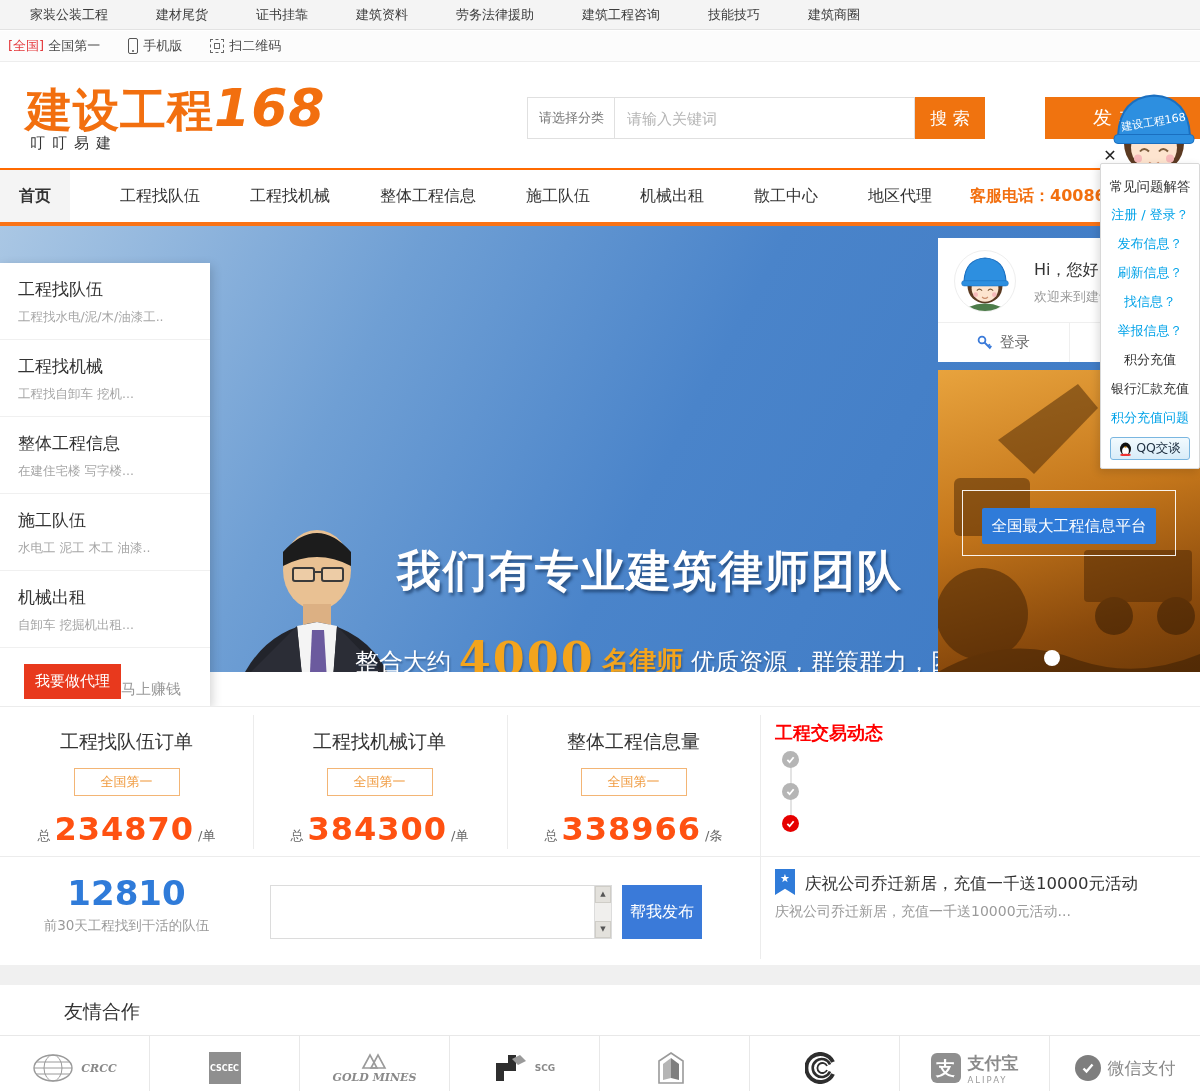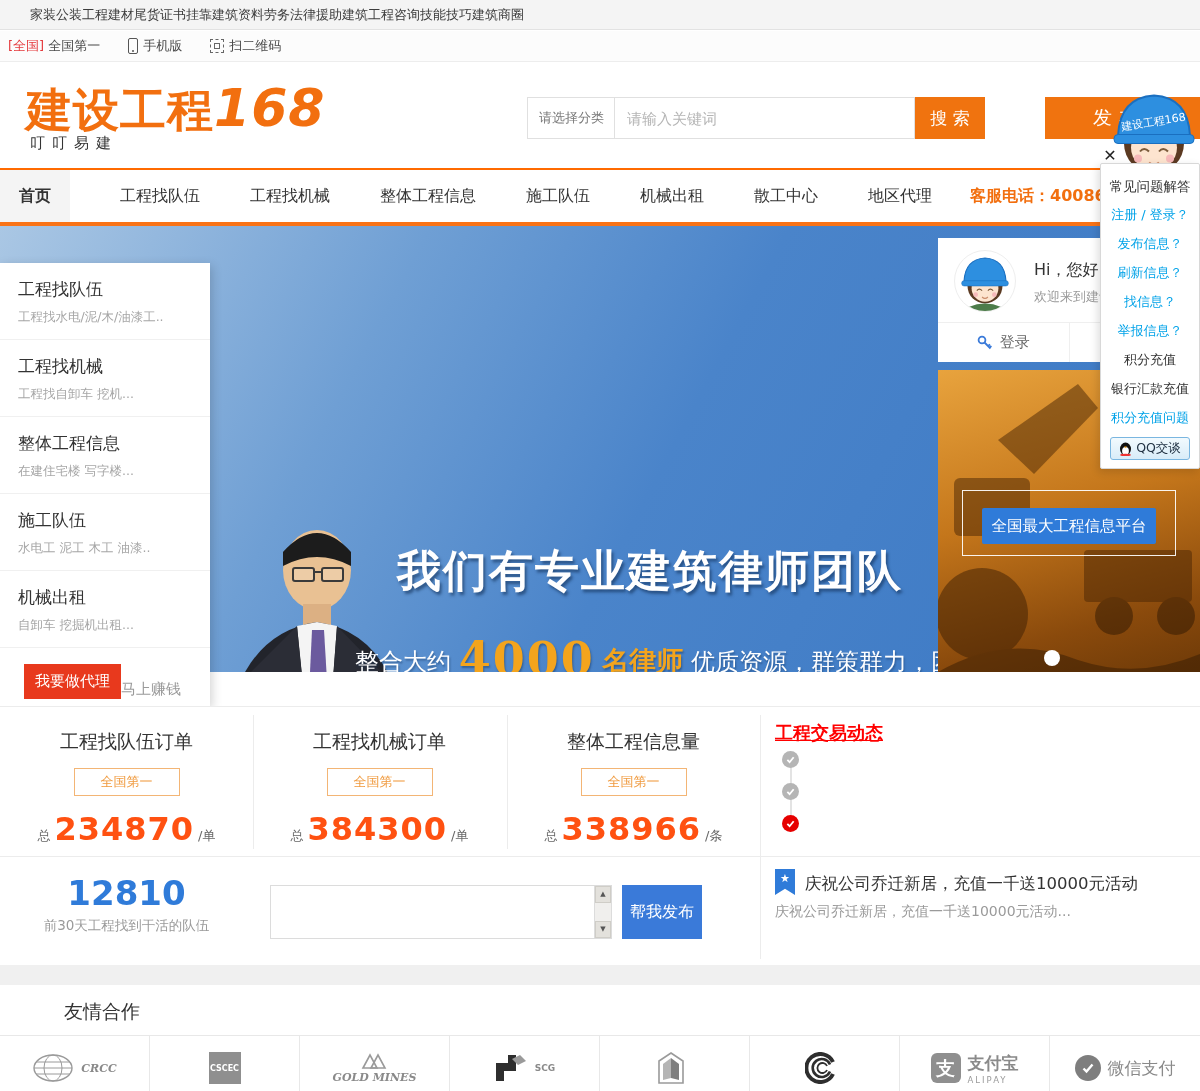"家装公装工程" .topbar { gap: none -> 48px }
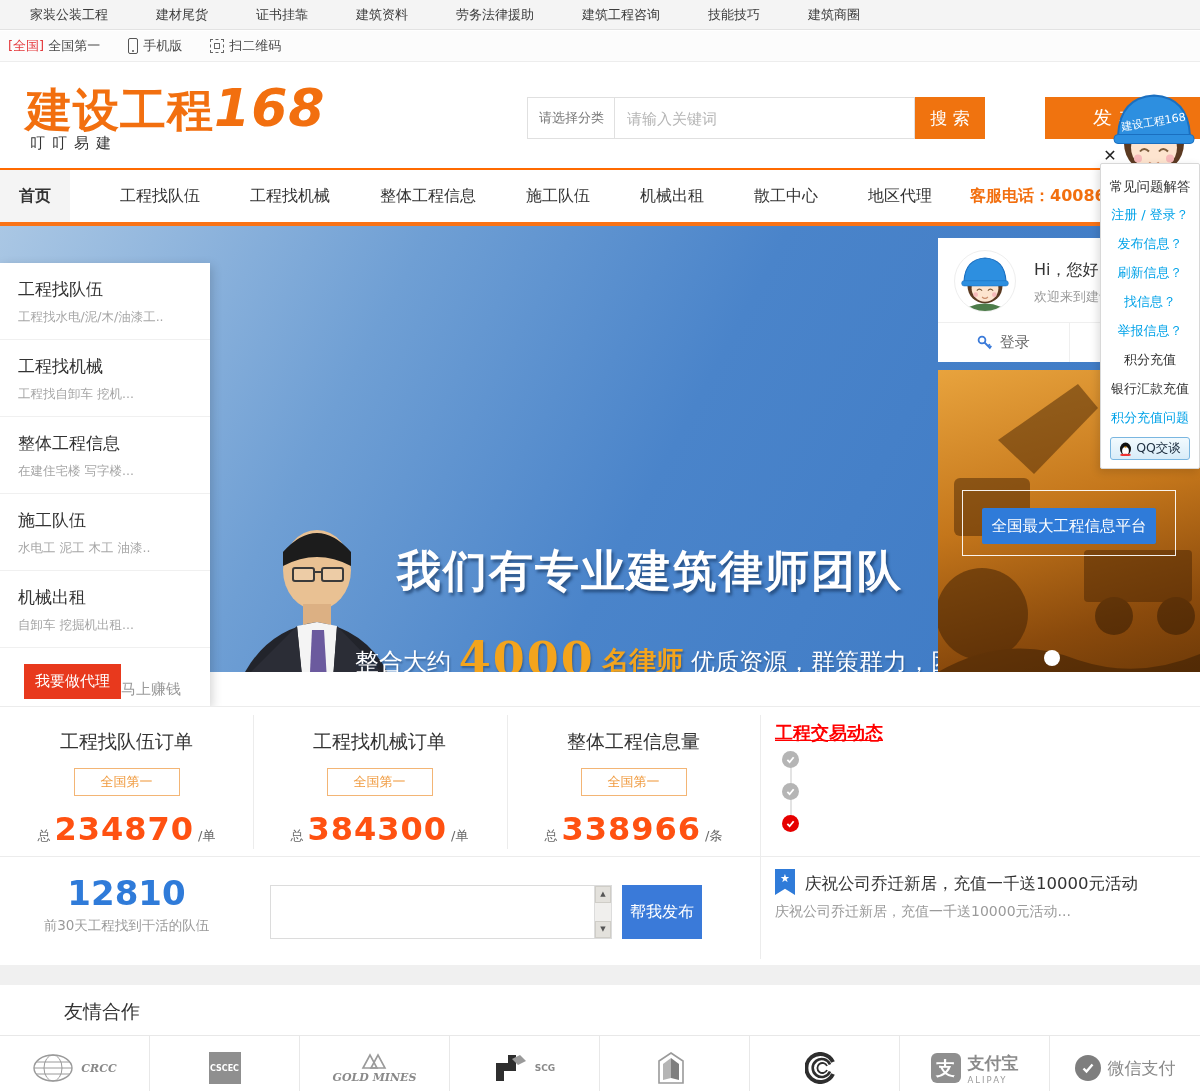"工程交易动态" .trade-title { text-decoration: underline -> none }
